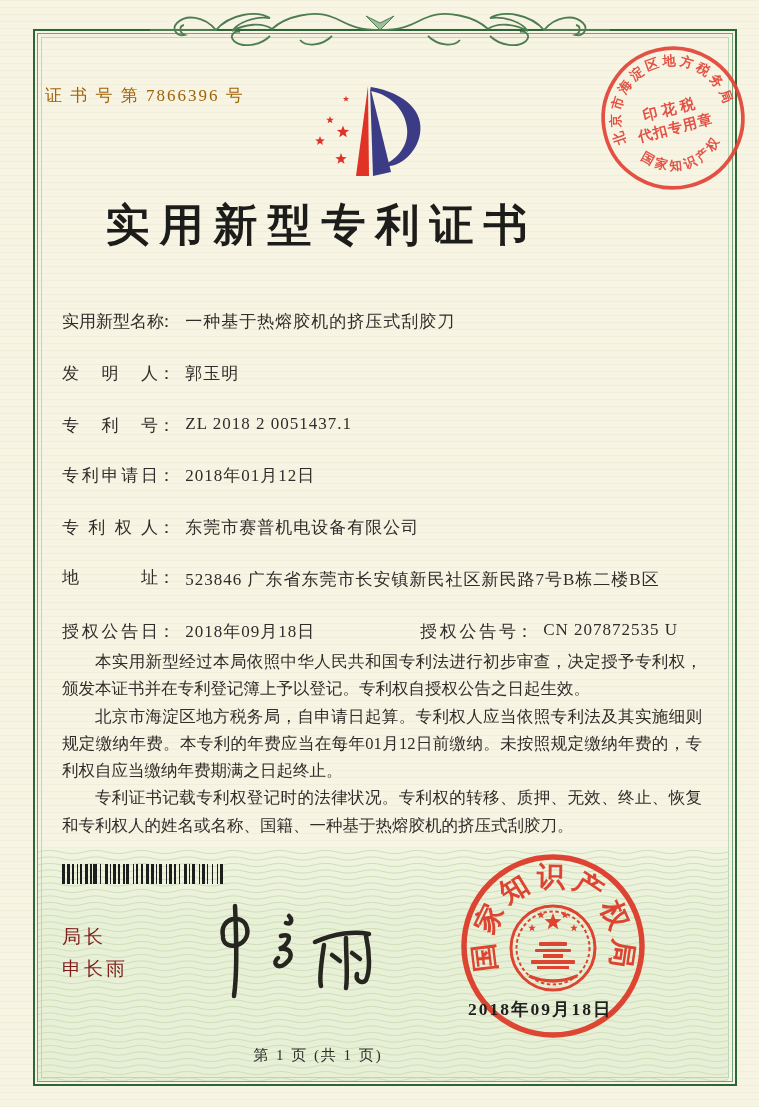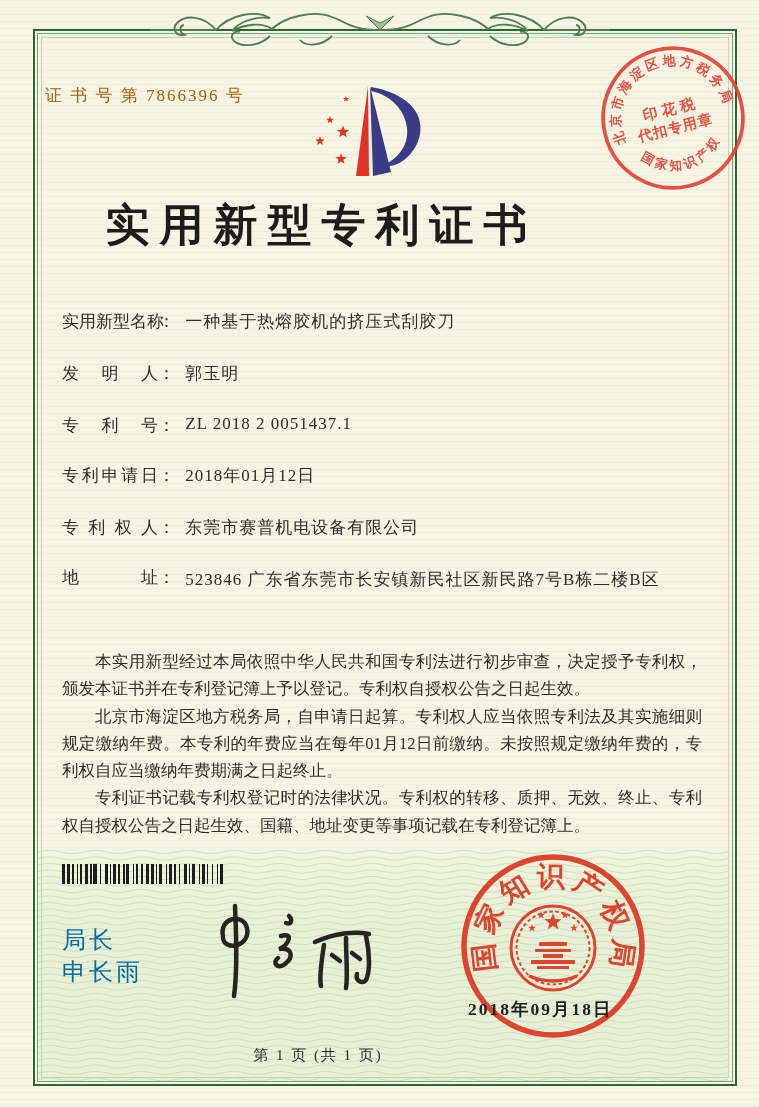"授权公告日： 2018年09月18日" div.field-row { html: none -> <div> <span>授权公告日</span><span>：</span> <span>2018年09月18日</span> <span> <span>授权公告号</span><span>：</span> <span>CN 207872535 U</span> </span> </div> }
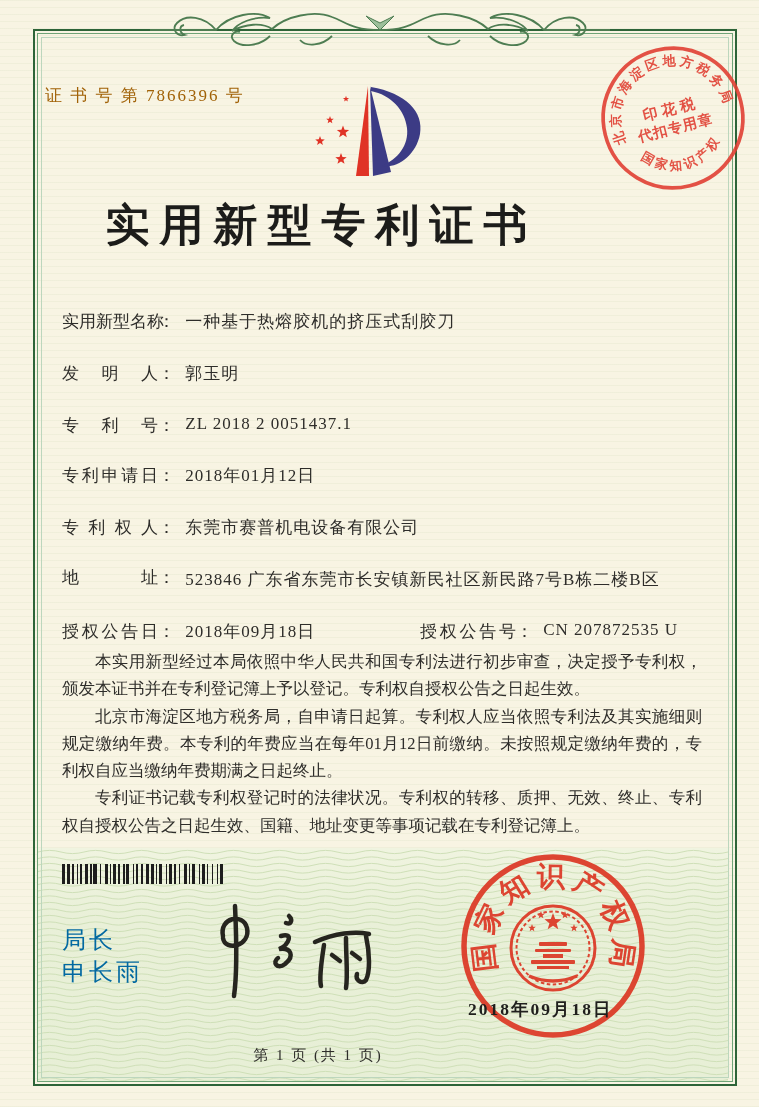"专利证书记载专利权登记时的法律状况。专利权的转移、质押、无效、终止、专利权自授权" p { text: 专利权自授权公告之日起生效、国籍、地址变更等事项记载在专利登记簿上 -> 恢复和专利权人的姓名或名称、国籍、一种基于热熔胶机的挤压式刮胶刀 }
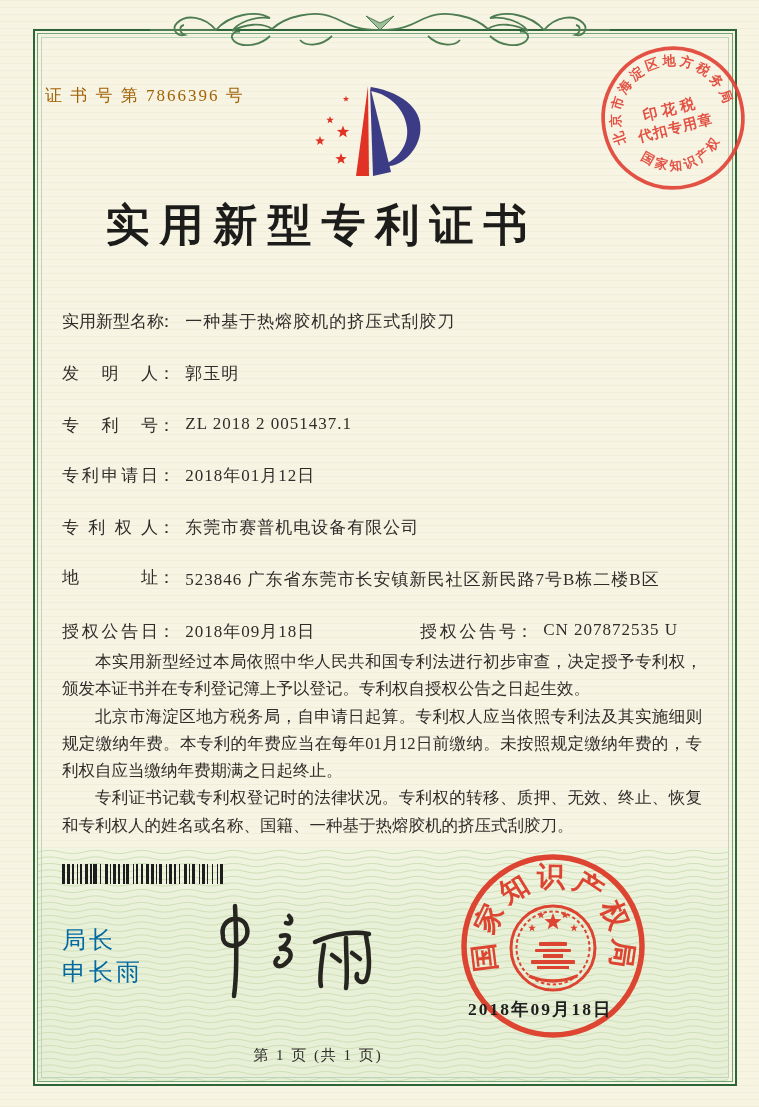"局长" .director { color: #0369a1 -> #7f1d1d; font-size: 24px -> 19px }
